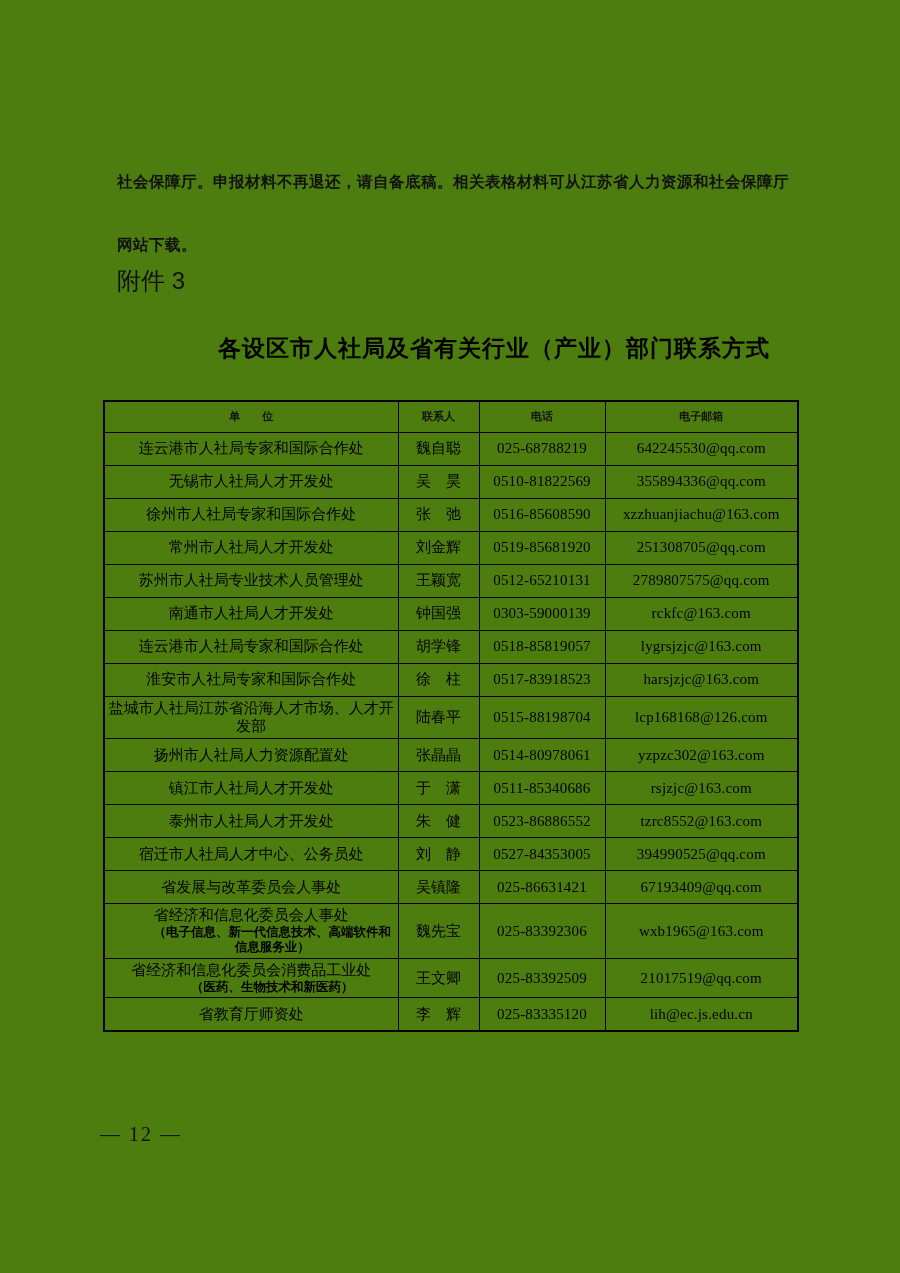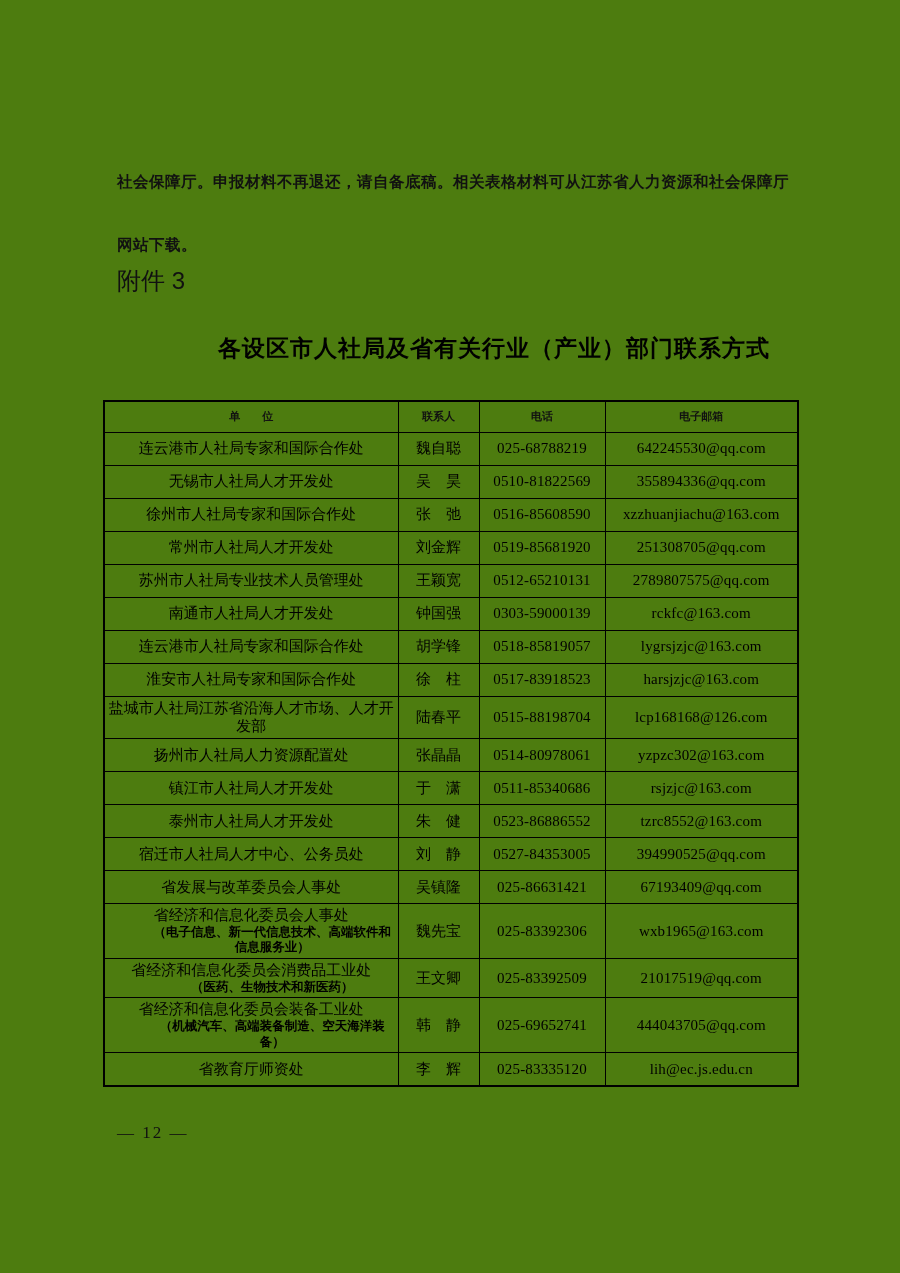"省经济和信息化委员会装备工业处" tr { html: <tr> <td> <div>省经济和信息化委员会装备工业处</div> <div>（机械汽车、高端装备制造、空天海洋装备）</div> </td> <td>韩 静</td> <td>025-69652741</td> <td>444043705@qq.com</td> </tr> -> none }
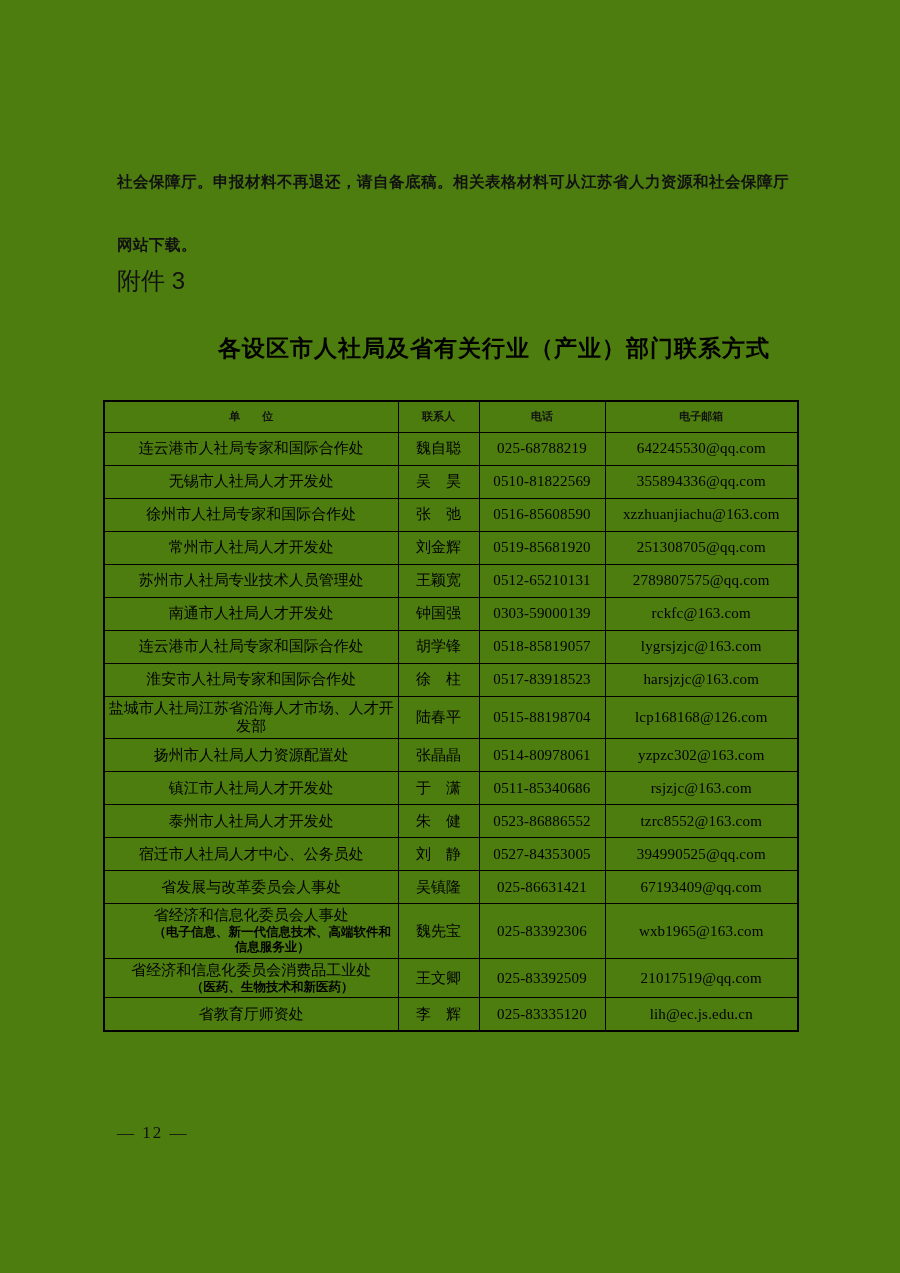"— 12 —" .page-number { font-size: 17px -> 20px; left: 117px -> 100px }
